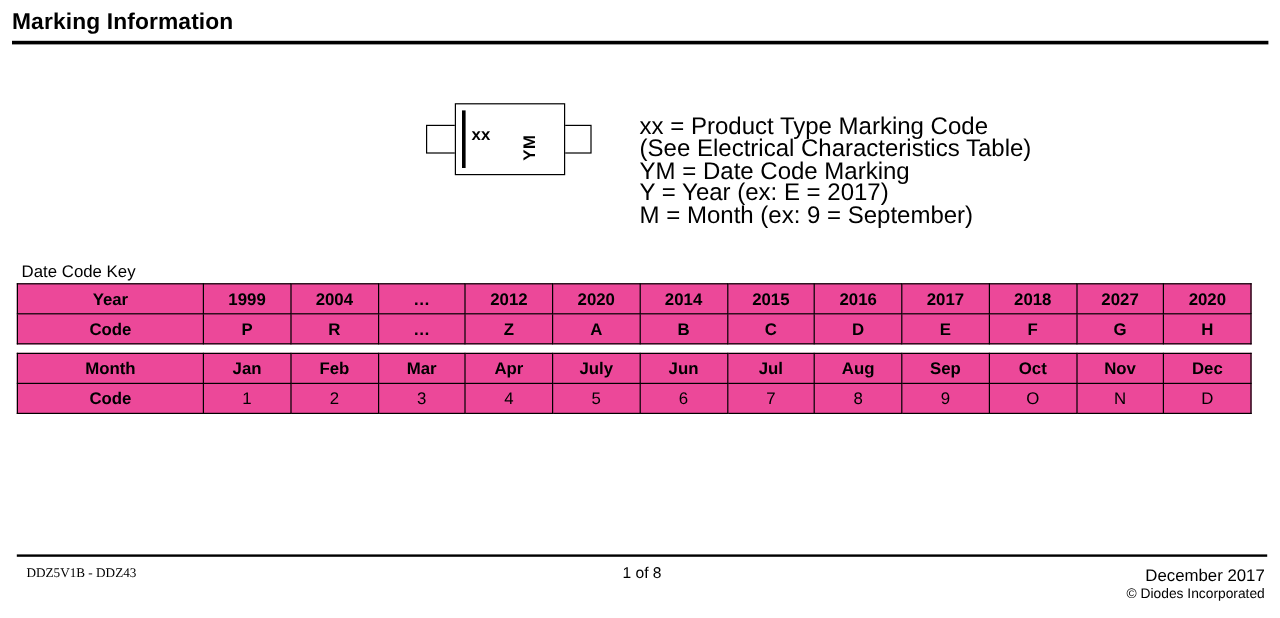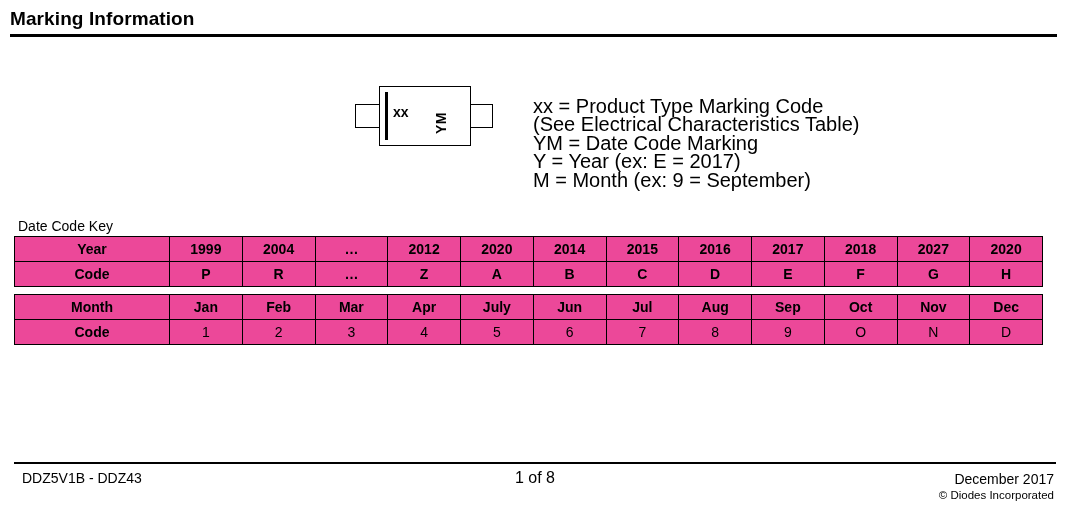"DDZ5V1B - DDZ43" .footer .left .part { font-family: none -> Liberation Serif, serif; font-size: 14px -> 11px }
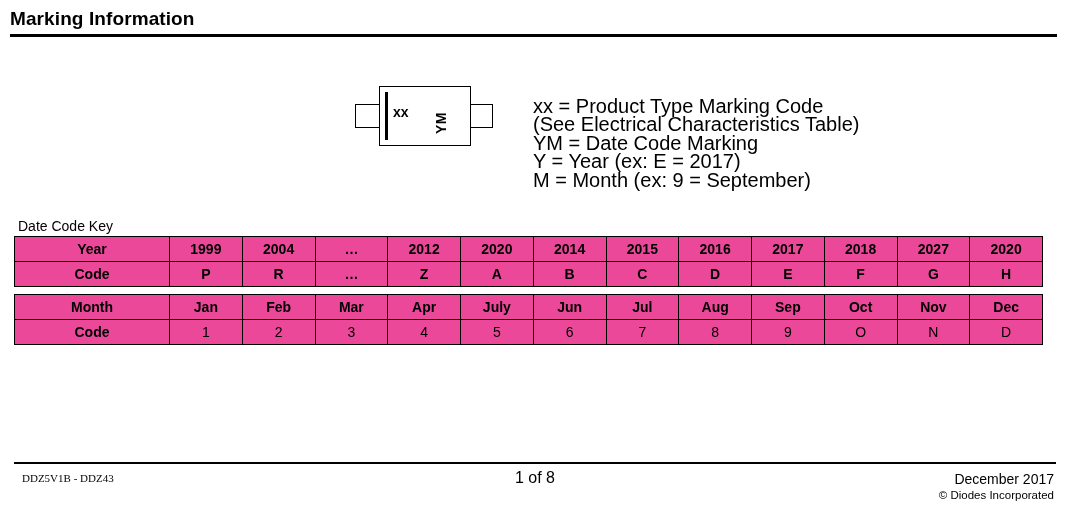"1 of 8" .footer .center .pagenum { font-size: 16px -> 13px }
